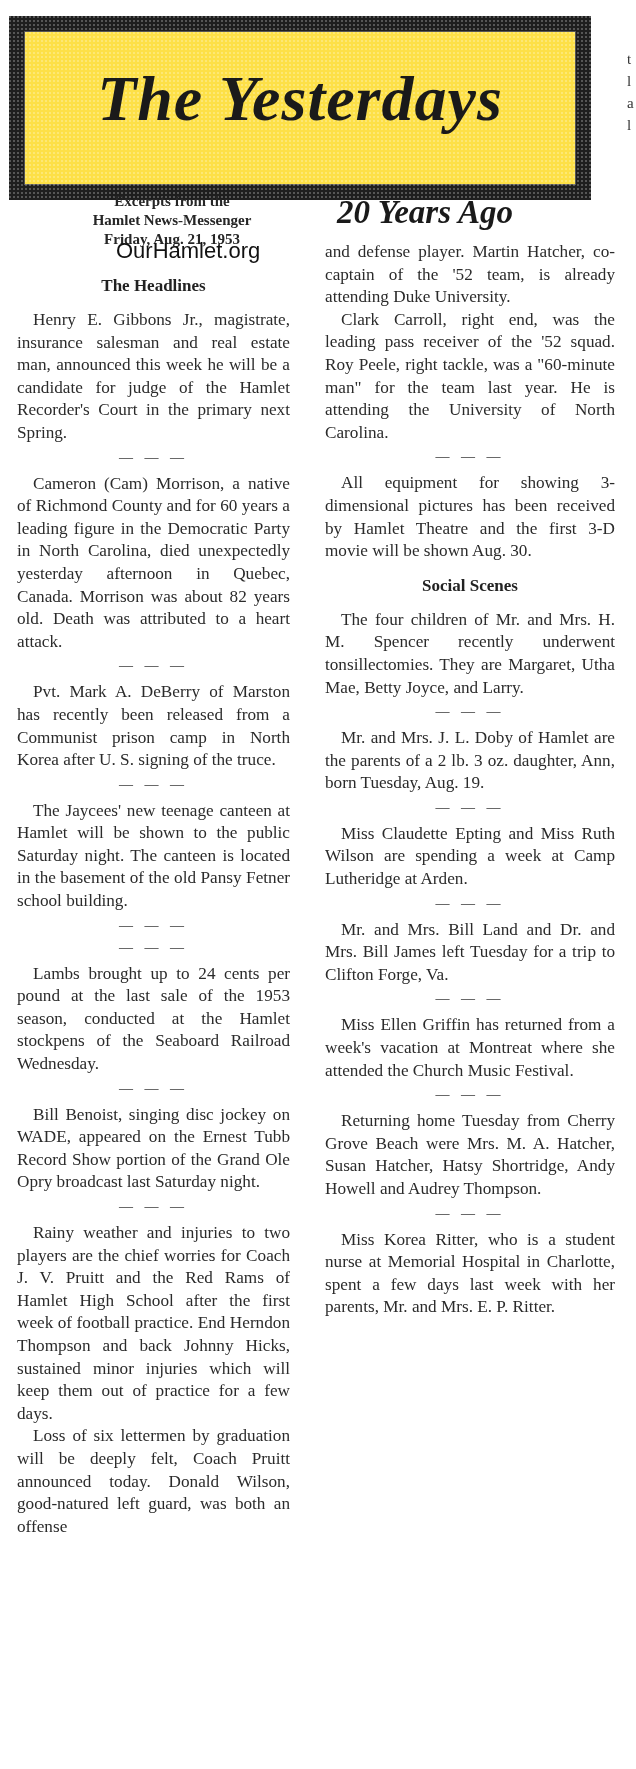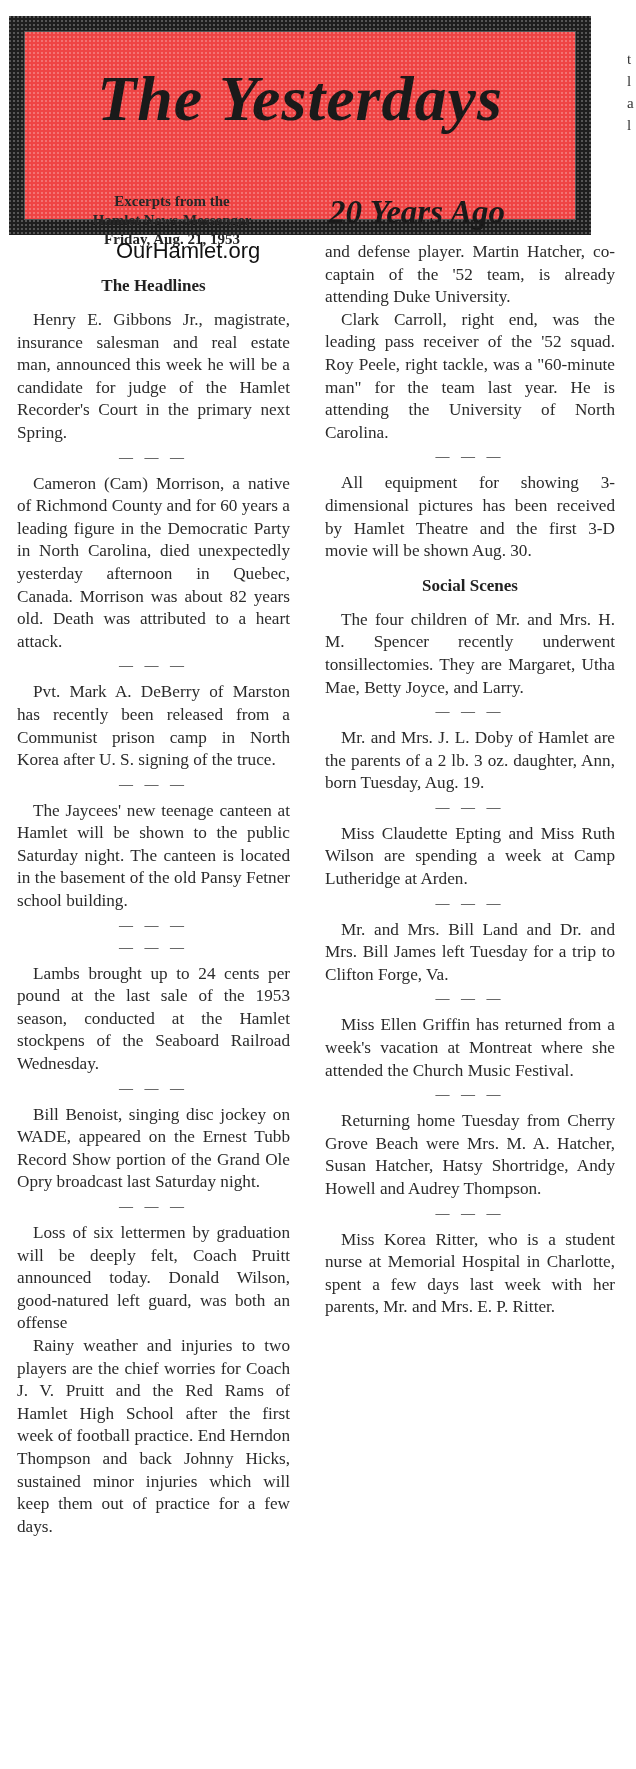"The Yesterdays" .masthead { background: #ef4444 -> #fde047; height: 219px -> 184px }
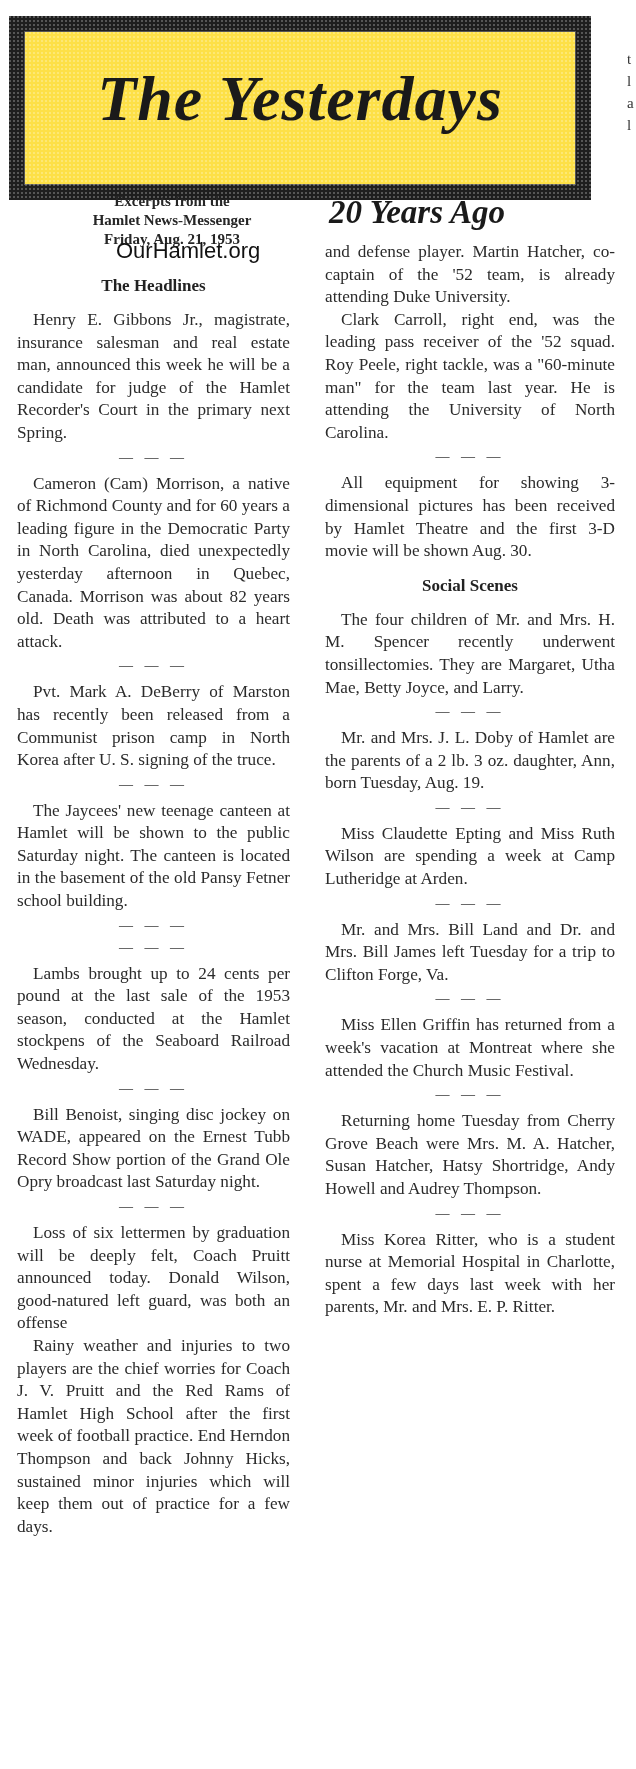"20 Years Ago" .mast-ago { left: 305px -> 313px }
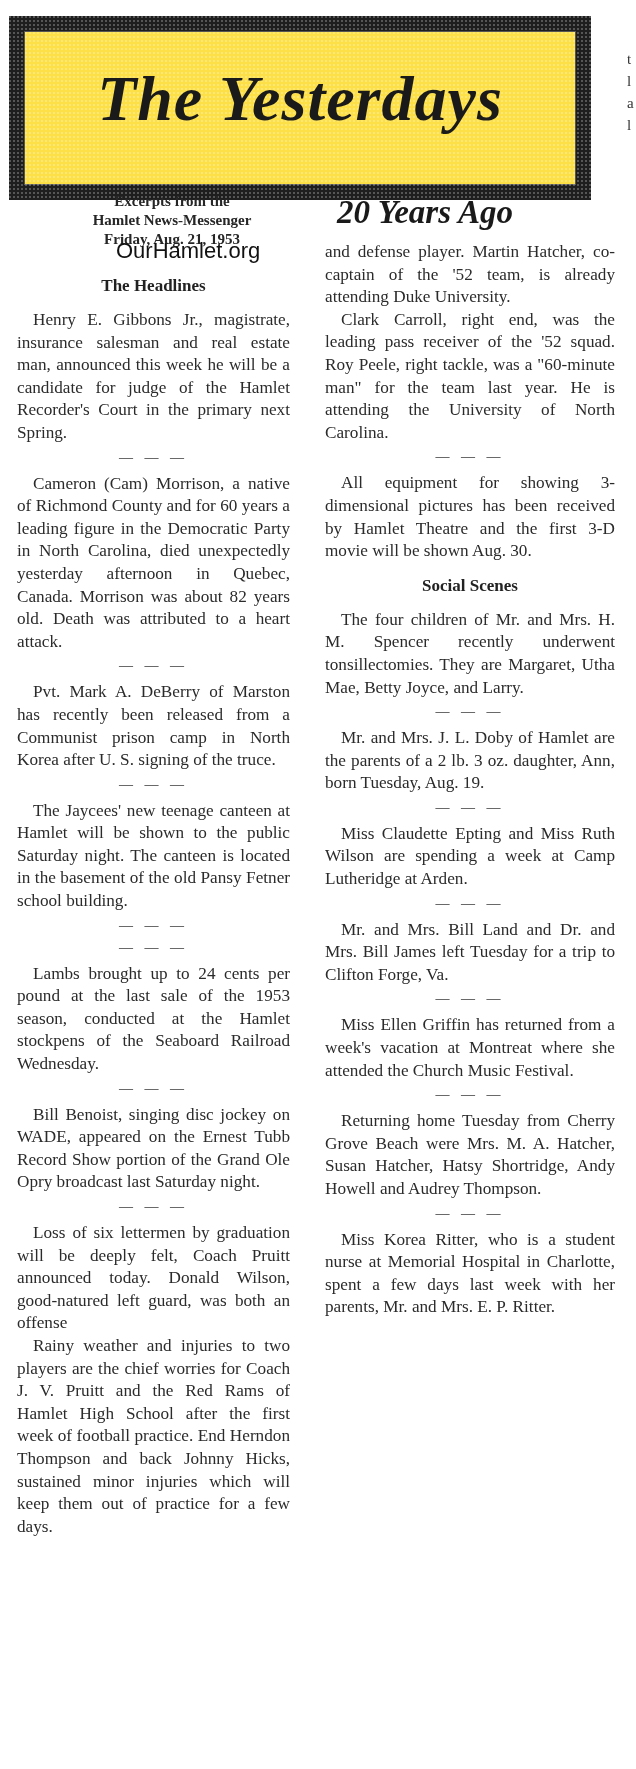"Loss of six lettermen by" p.item { order: before "Rainy weather and injuries to" -> after "Rainy weather and injuries to" }
